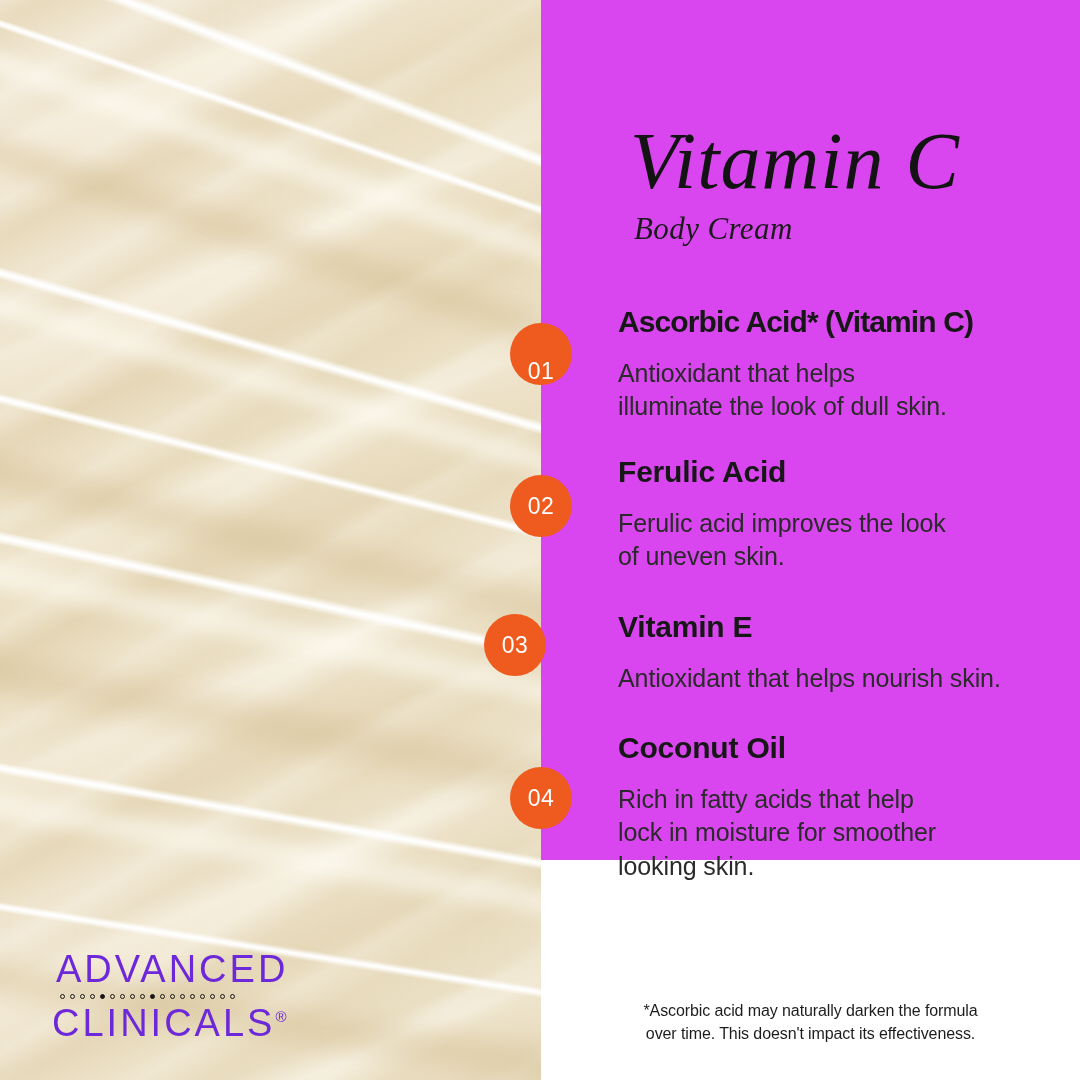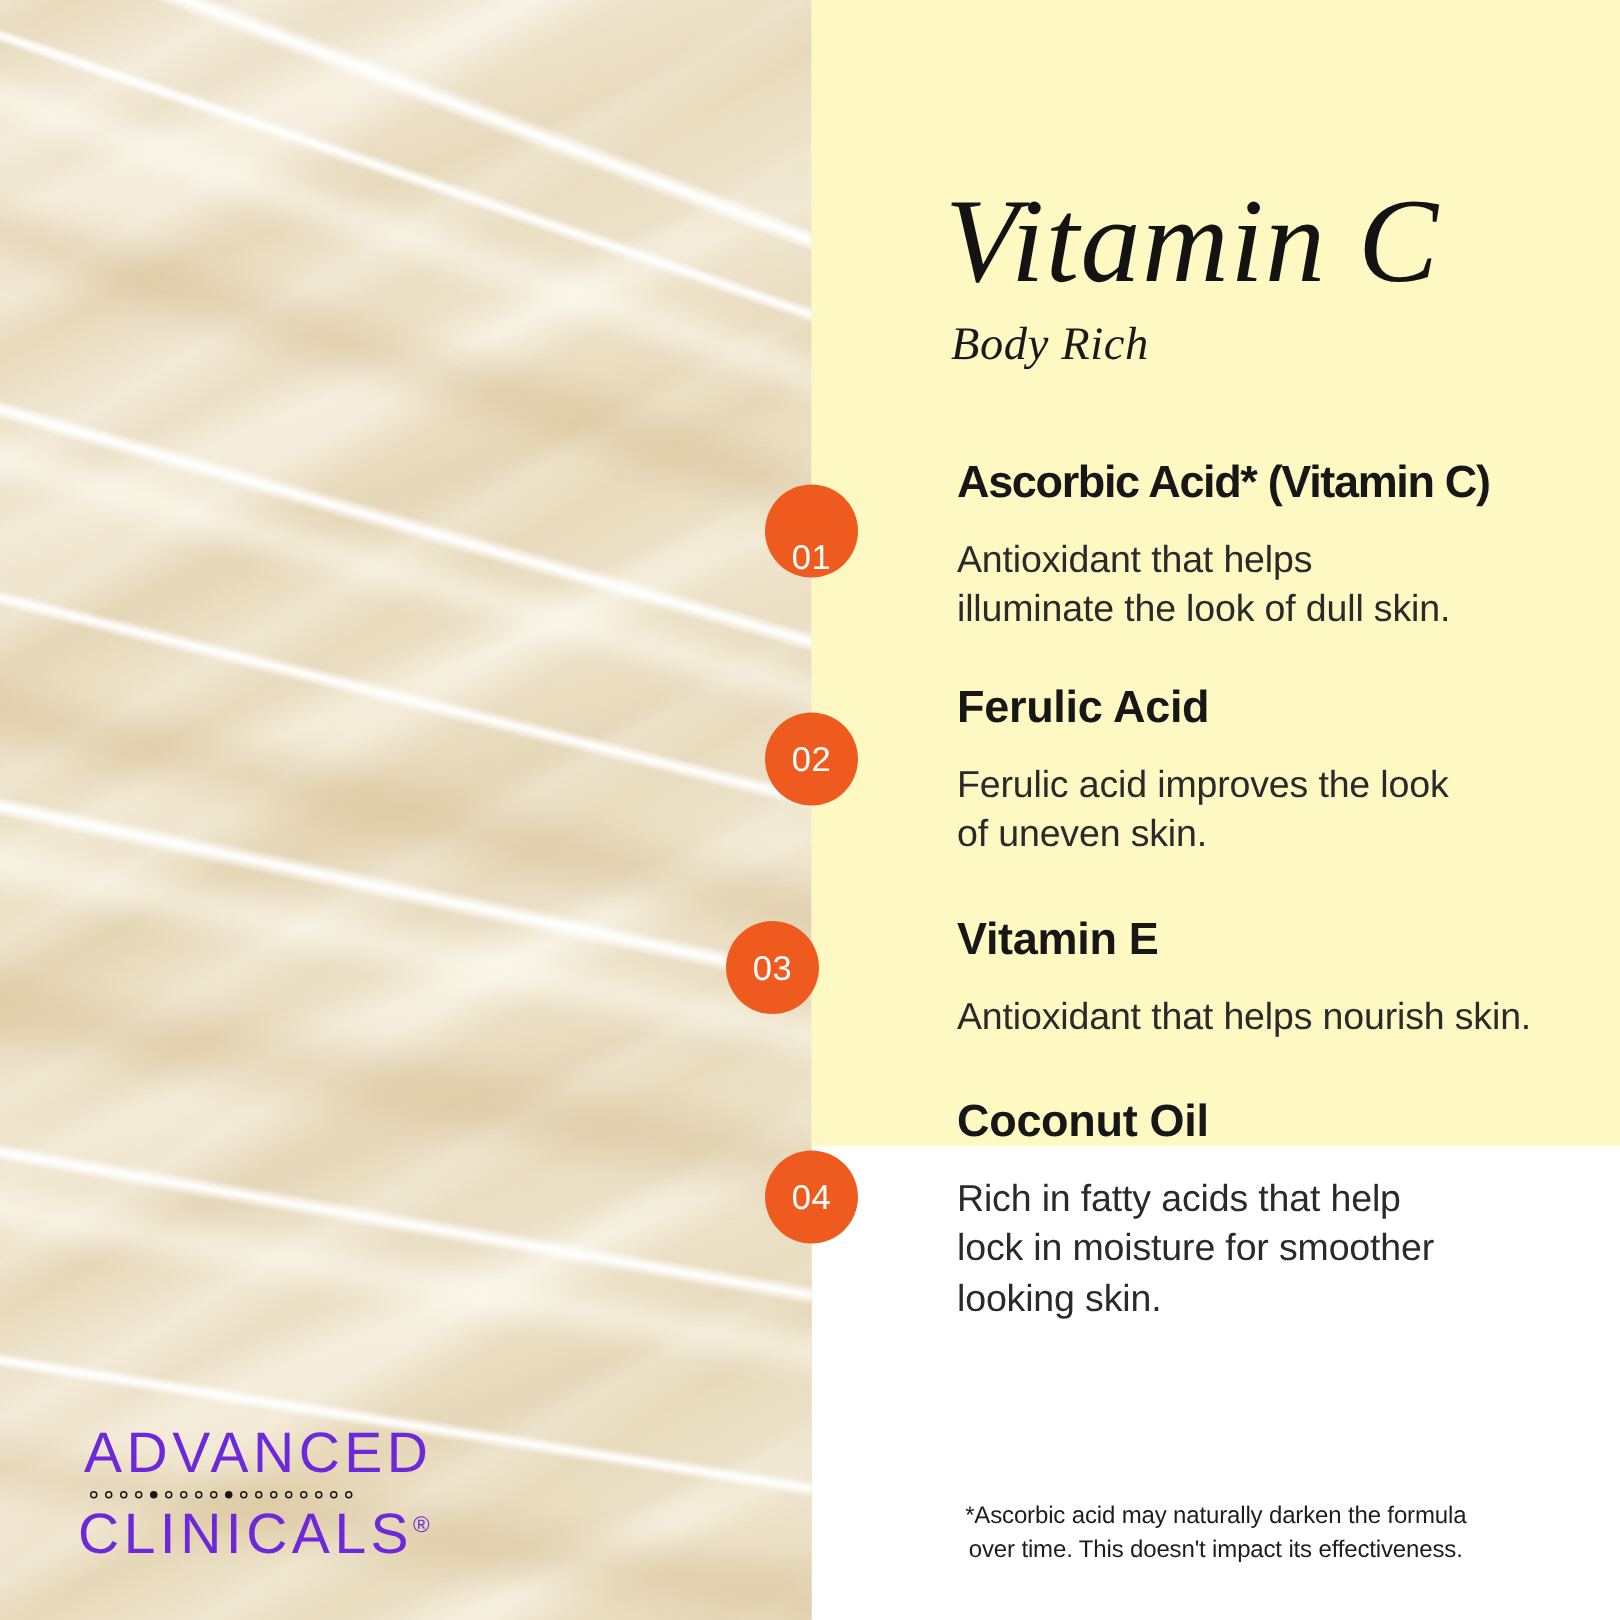"Vitamin C" #content { background: #fef9c3 -> #d946ef; height: 764px -> 860px }
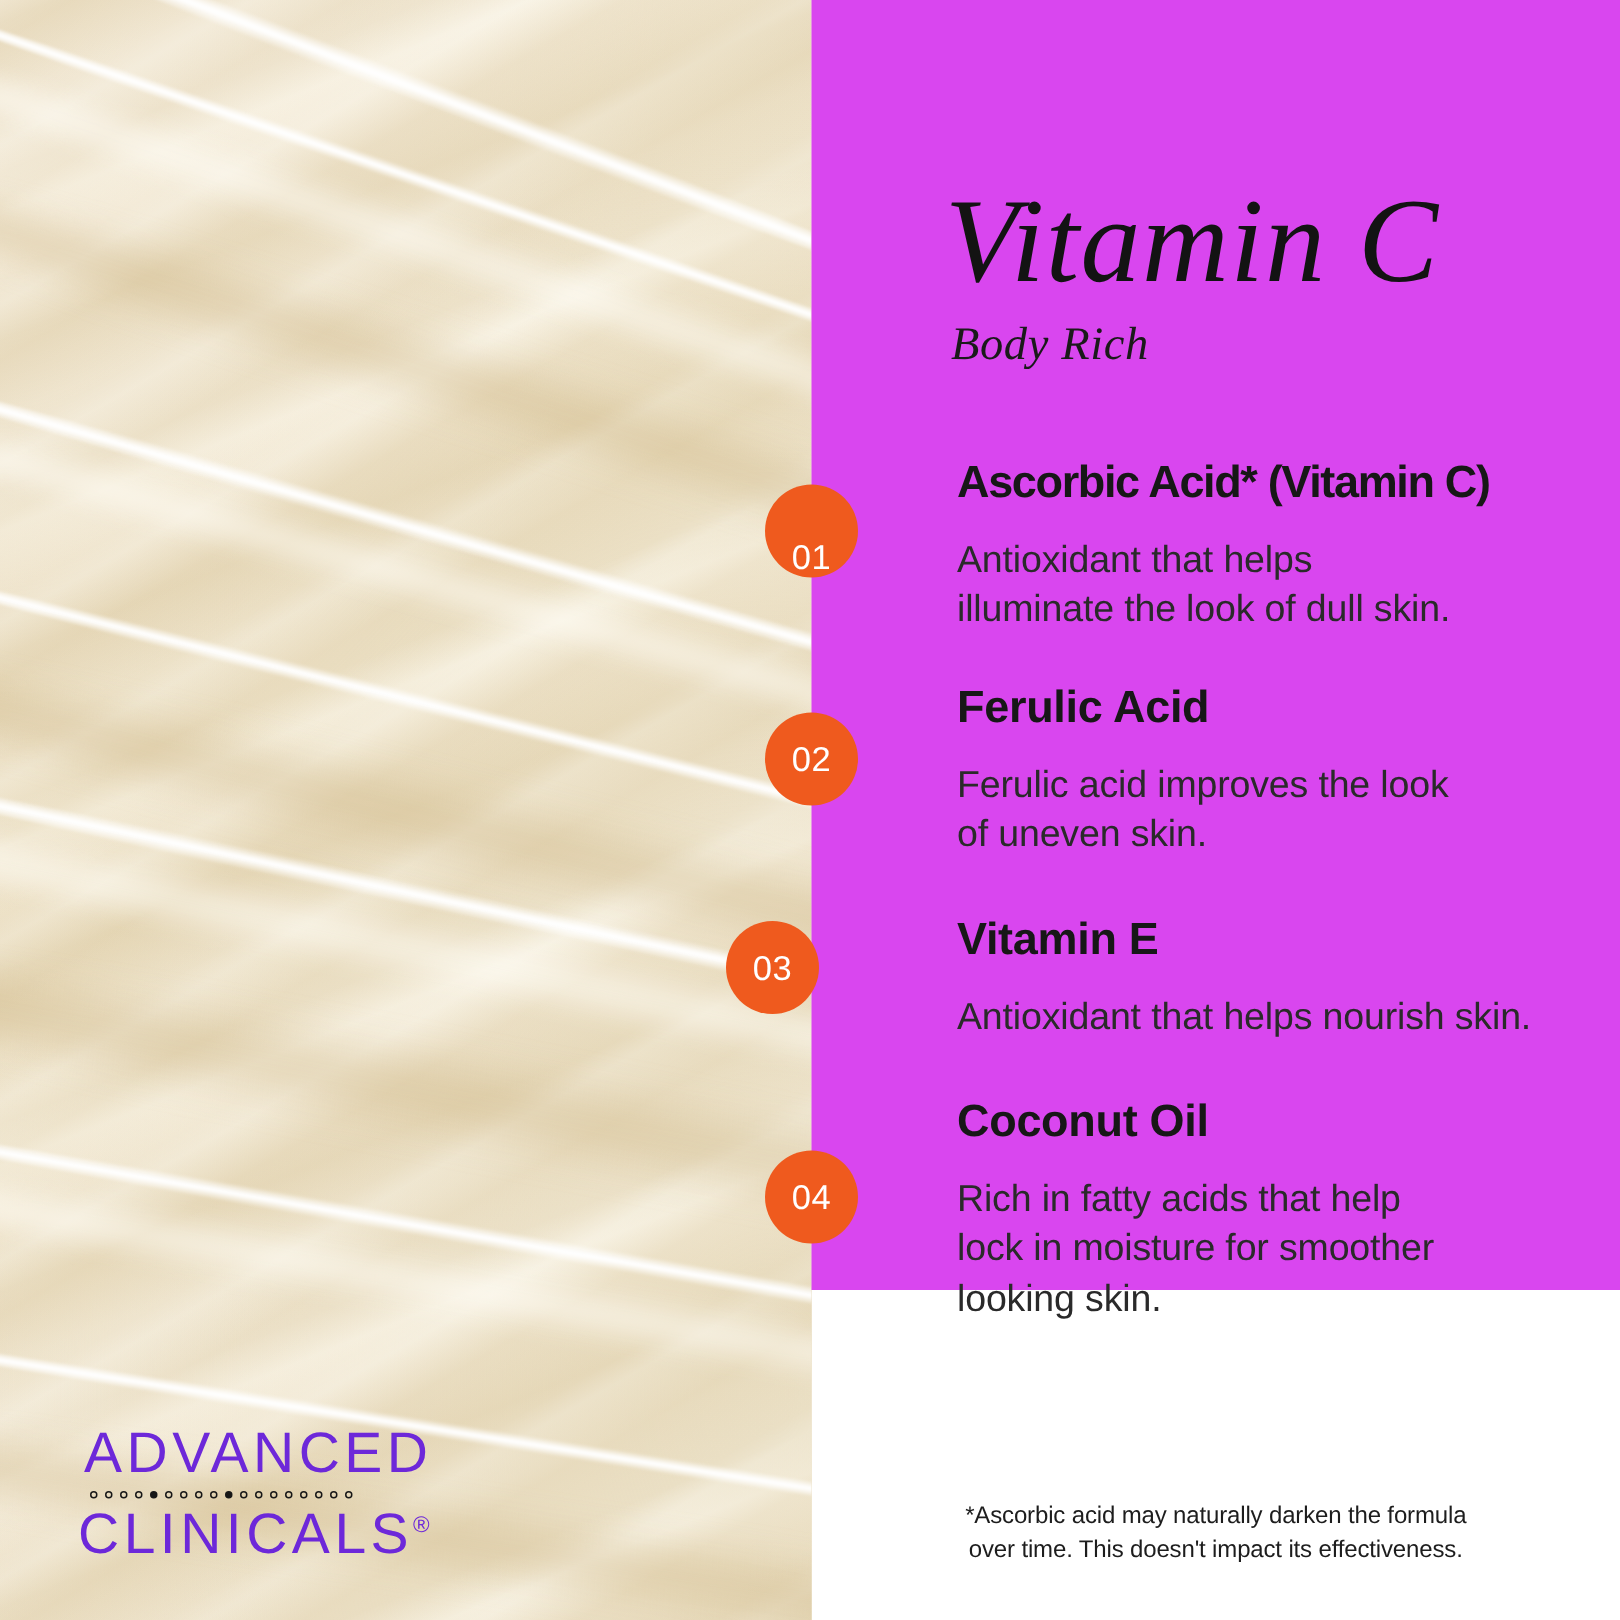"Body Rich" div { text: Rich -> Cream }
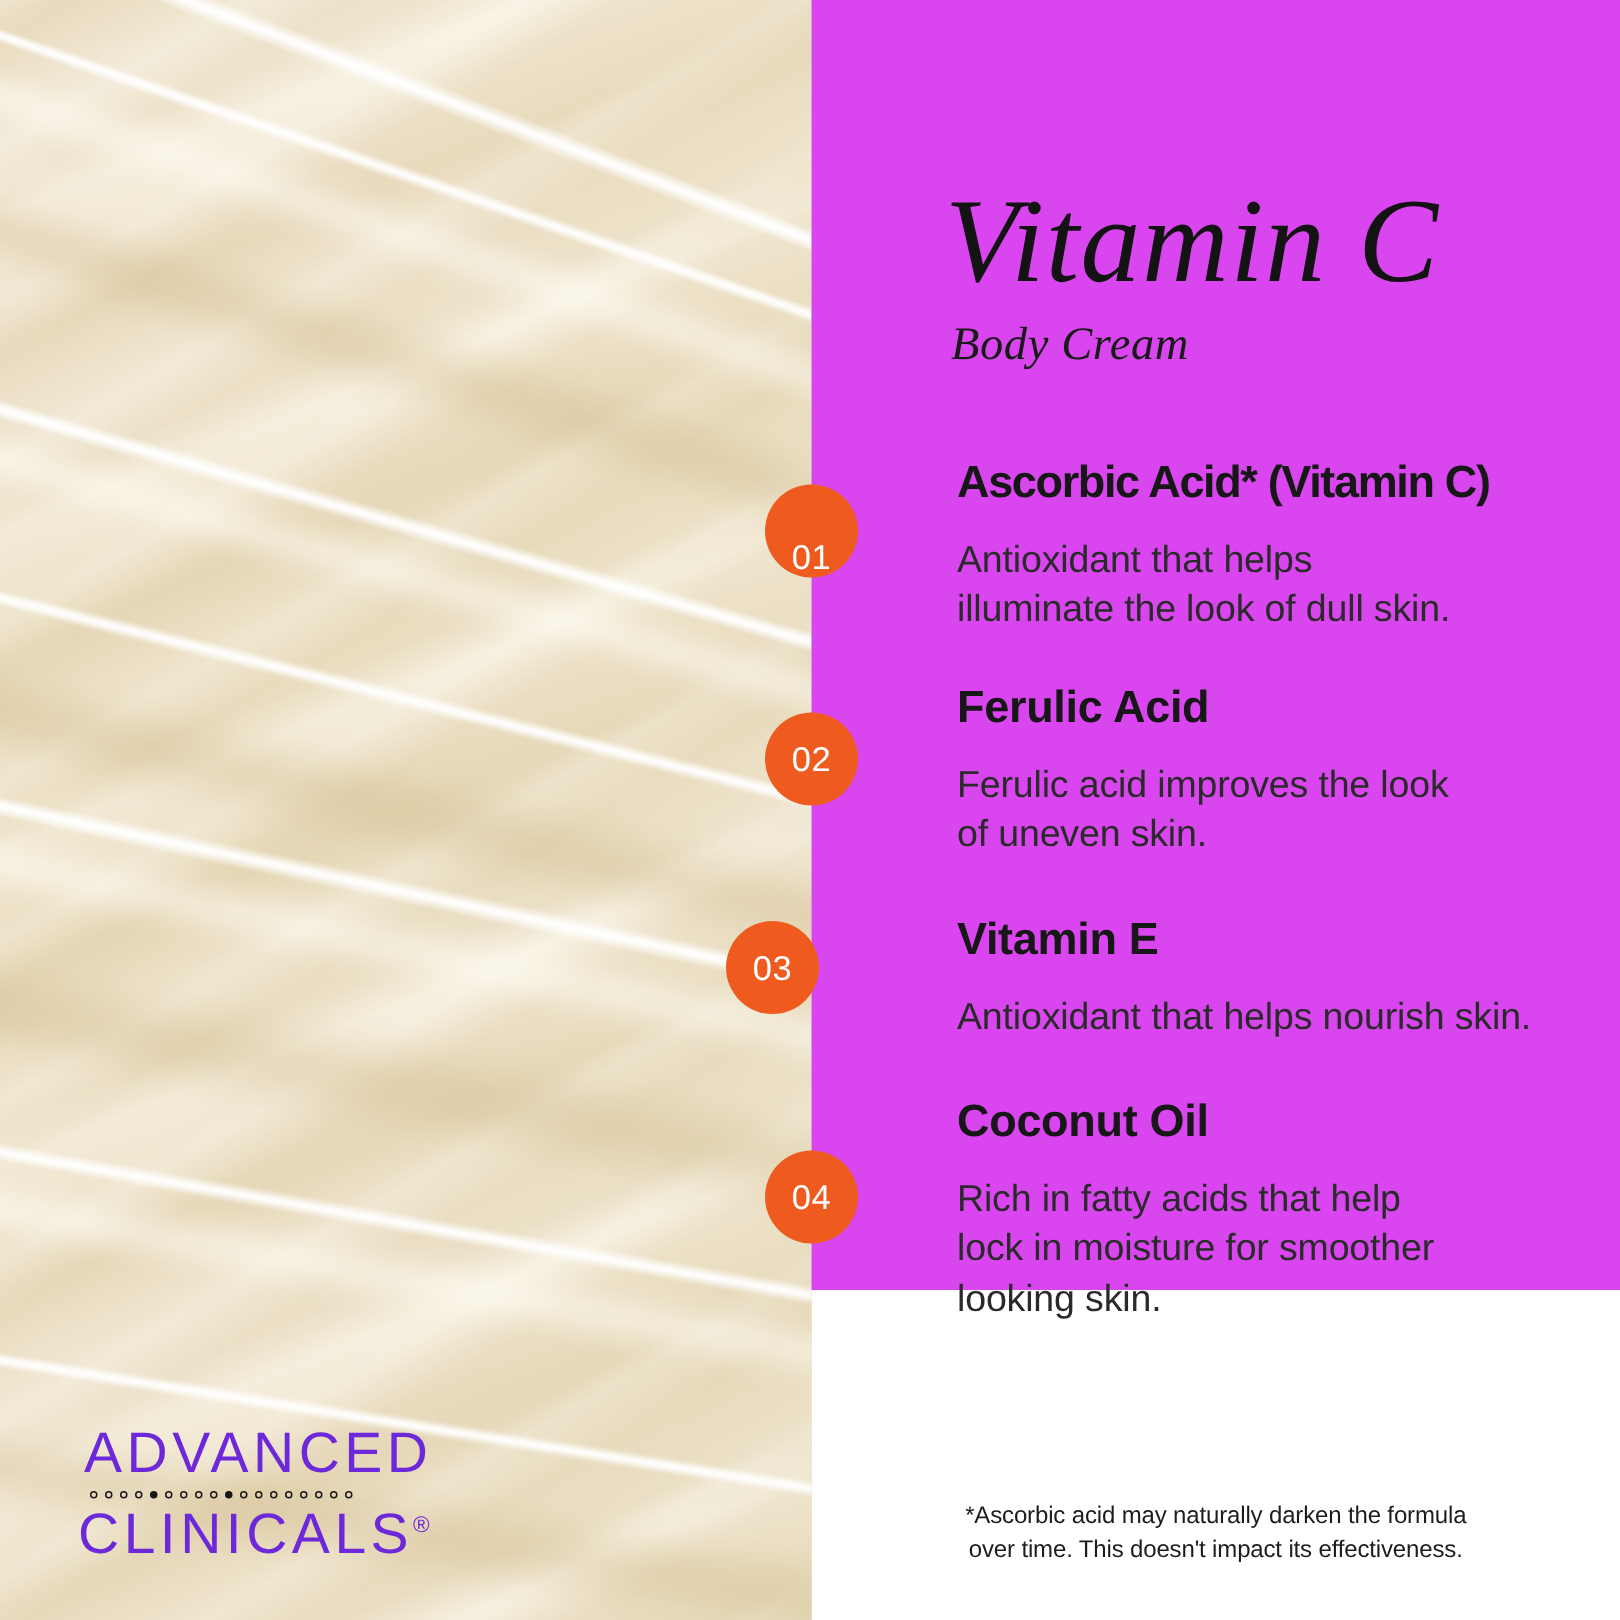"Ascorbic Acid* (Vitamin C)" .ingredient { left: 97px -> 77px }
